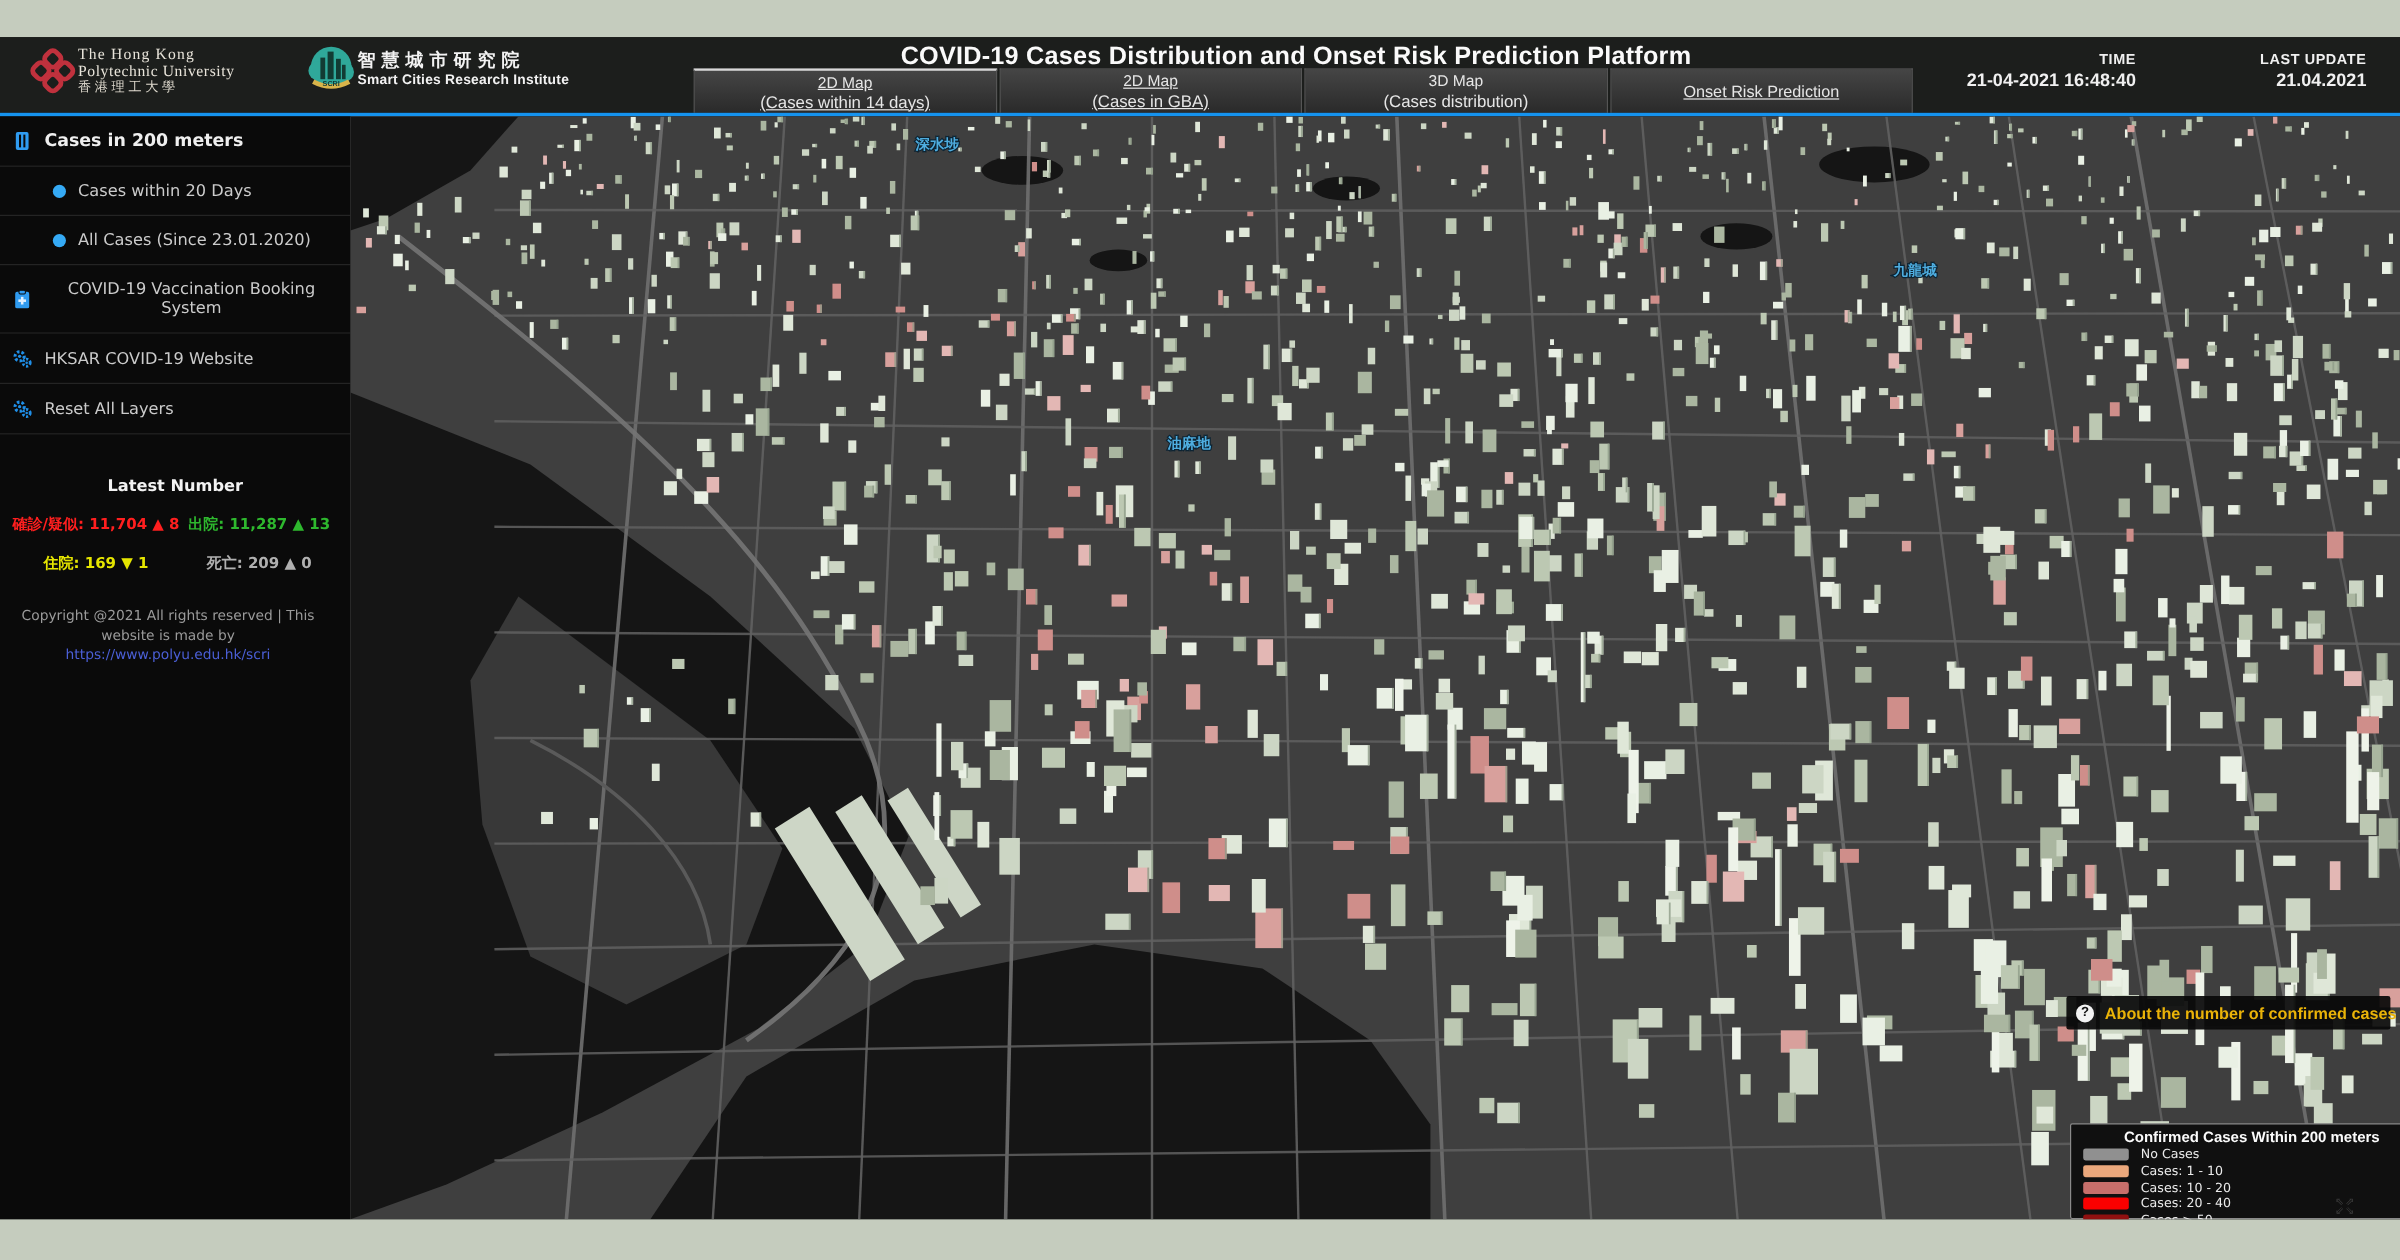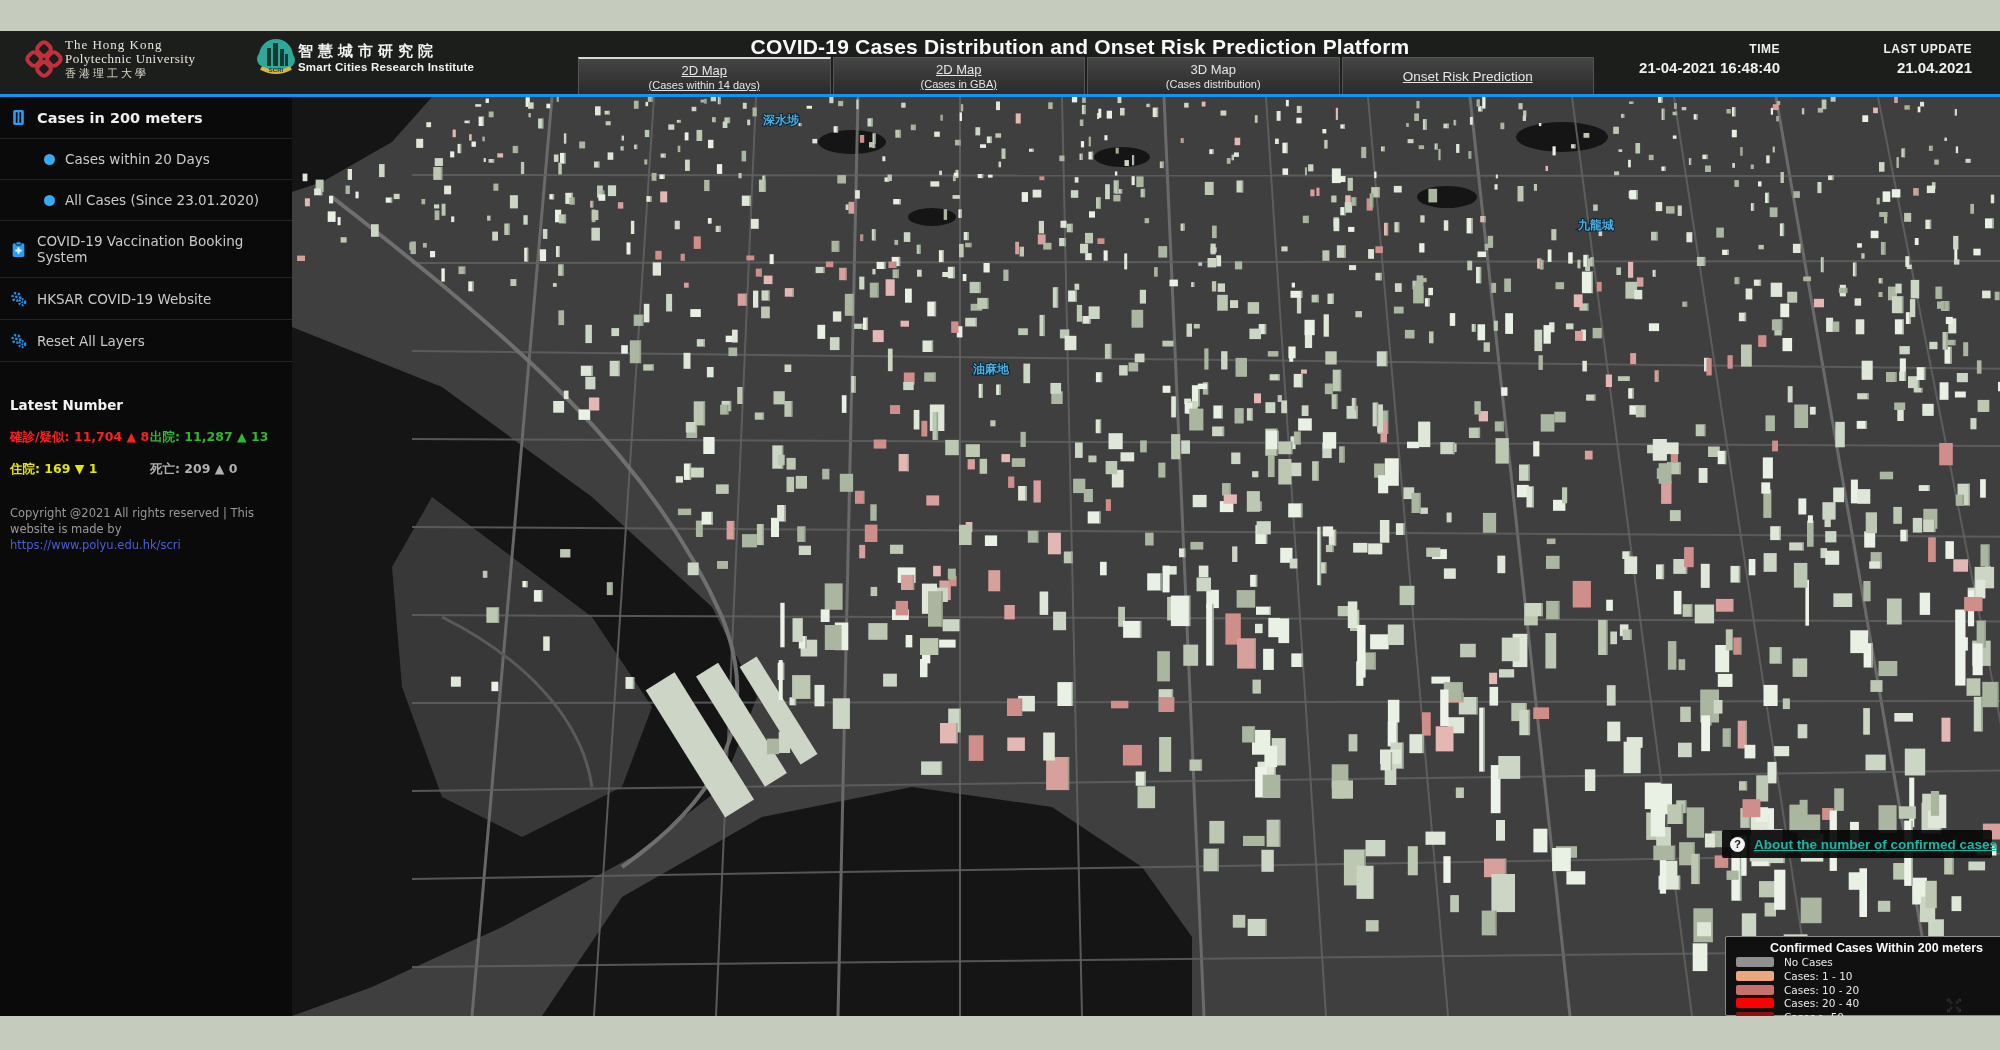"(Cases within 14 days)" .tab .sub { font-size: 11px -> 14px }
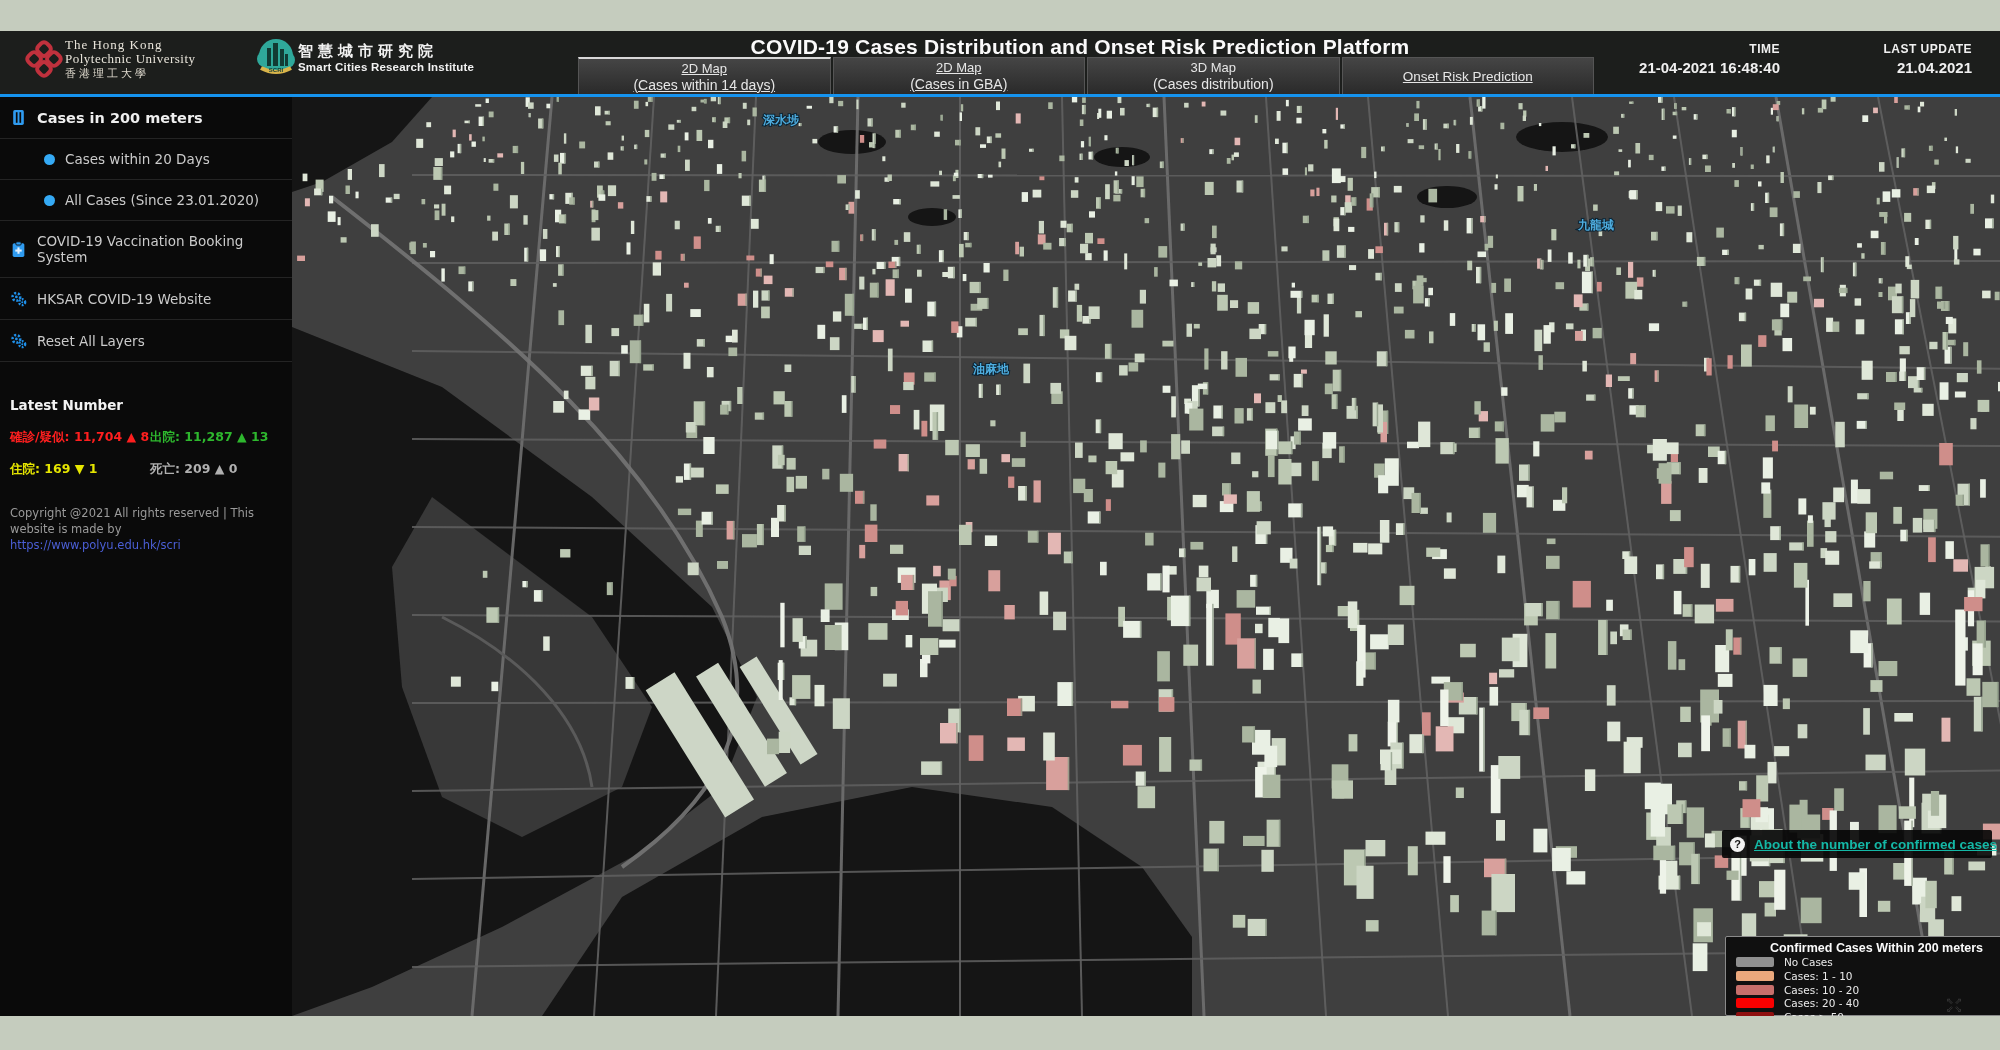"Cases in 200 meters" #sidebar { text-align: none -> center }
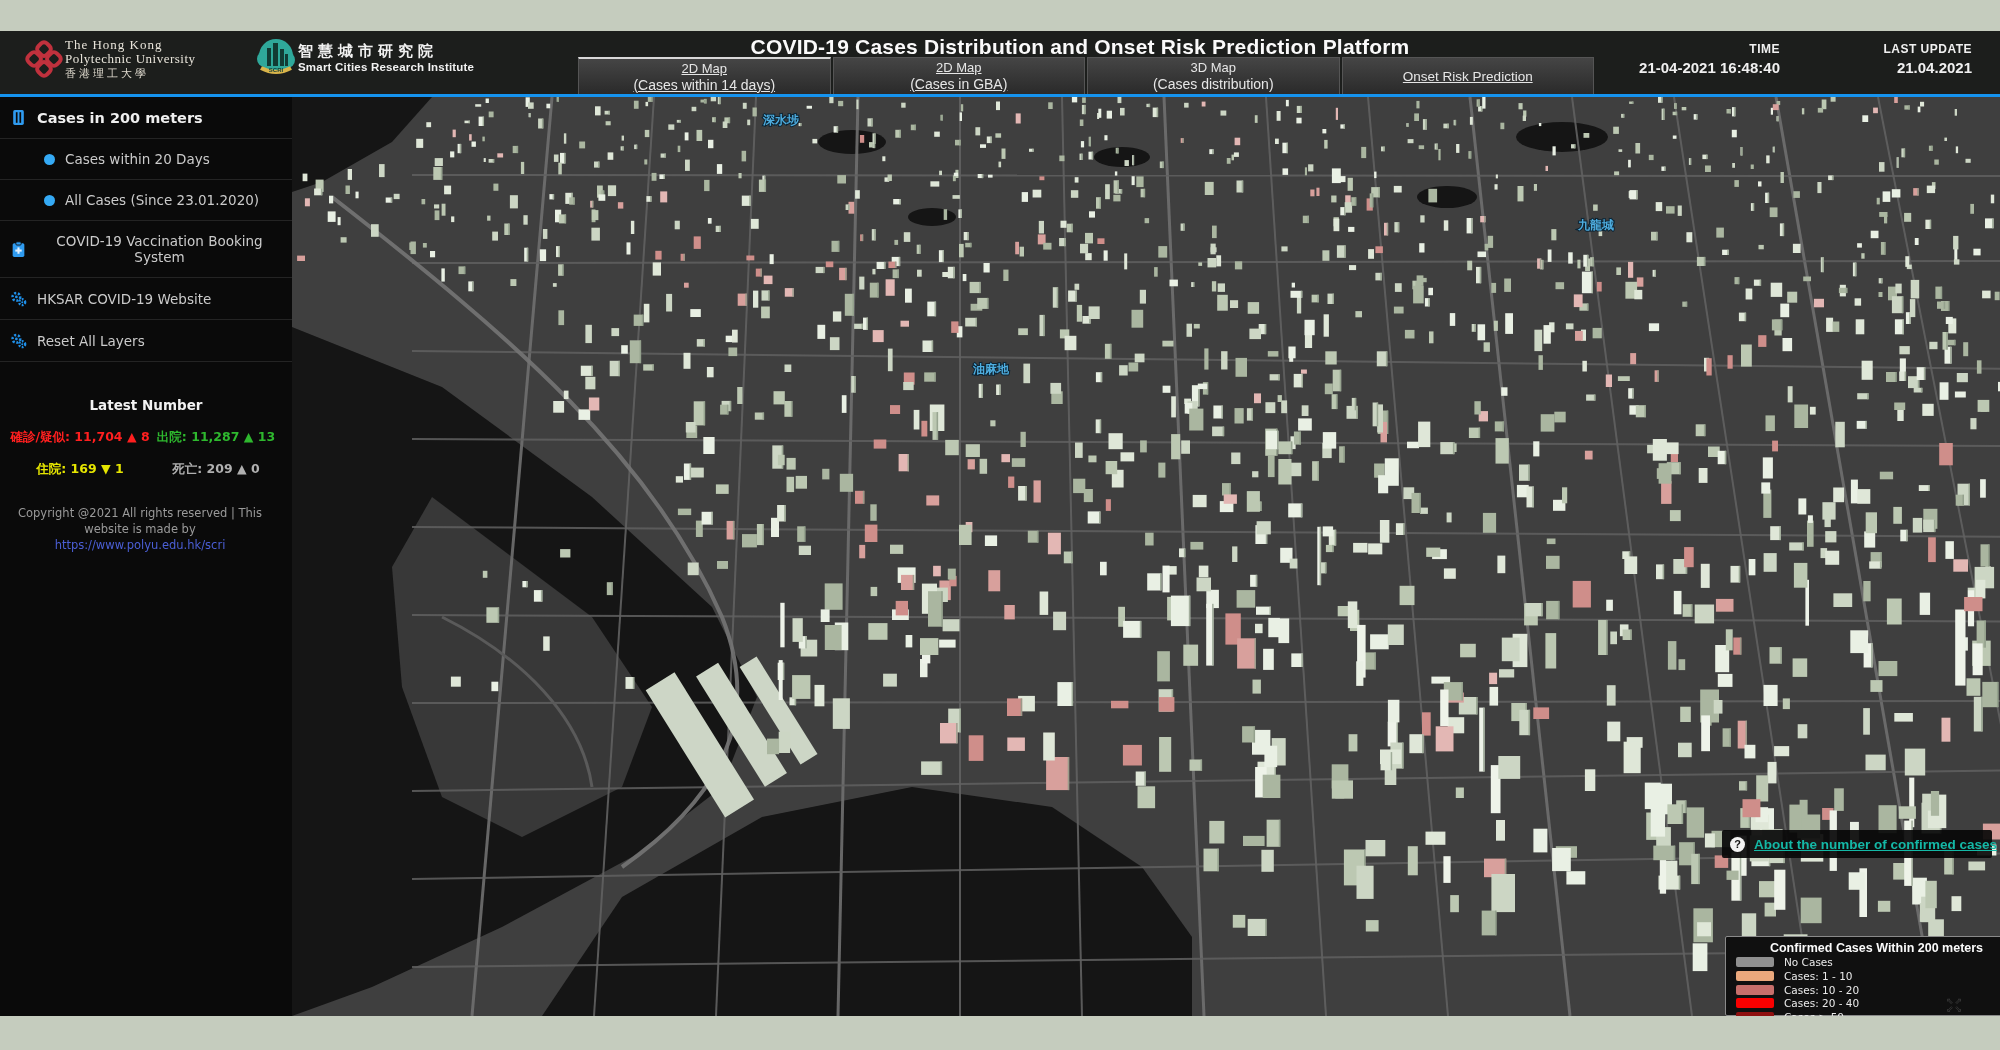"About the number of confirmed" #about-bar .txt { color: #14b8a6 -> #eab308; text-decoration: underline -> none }
